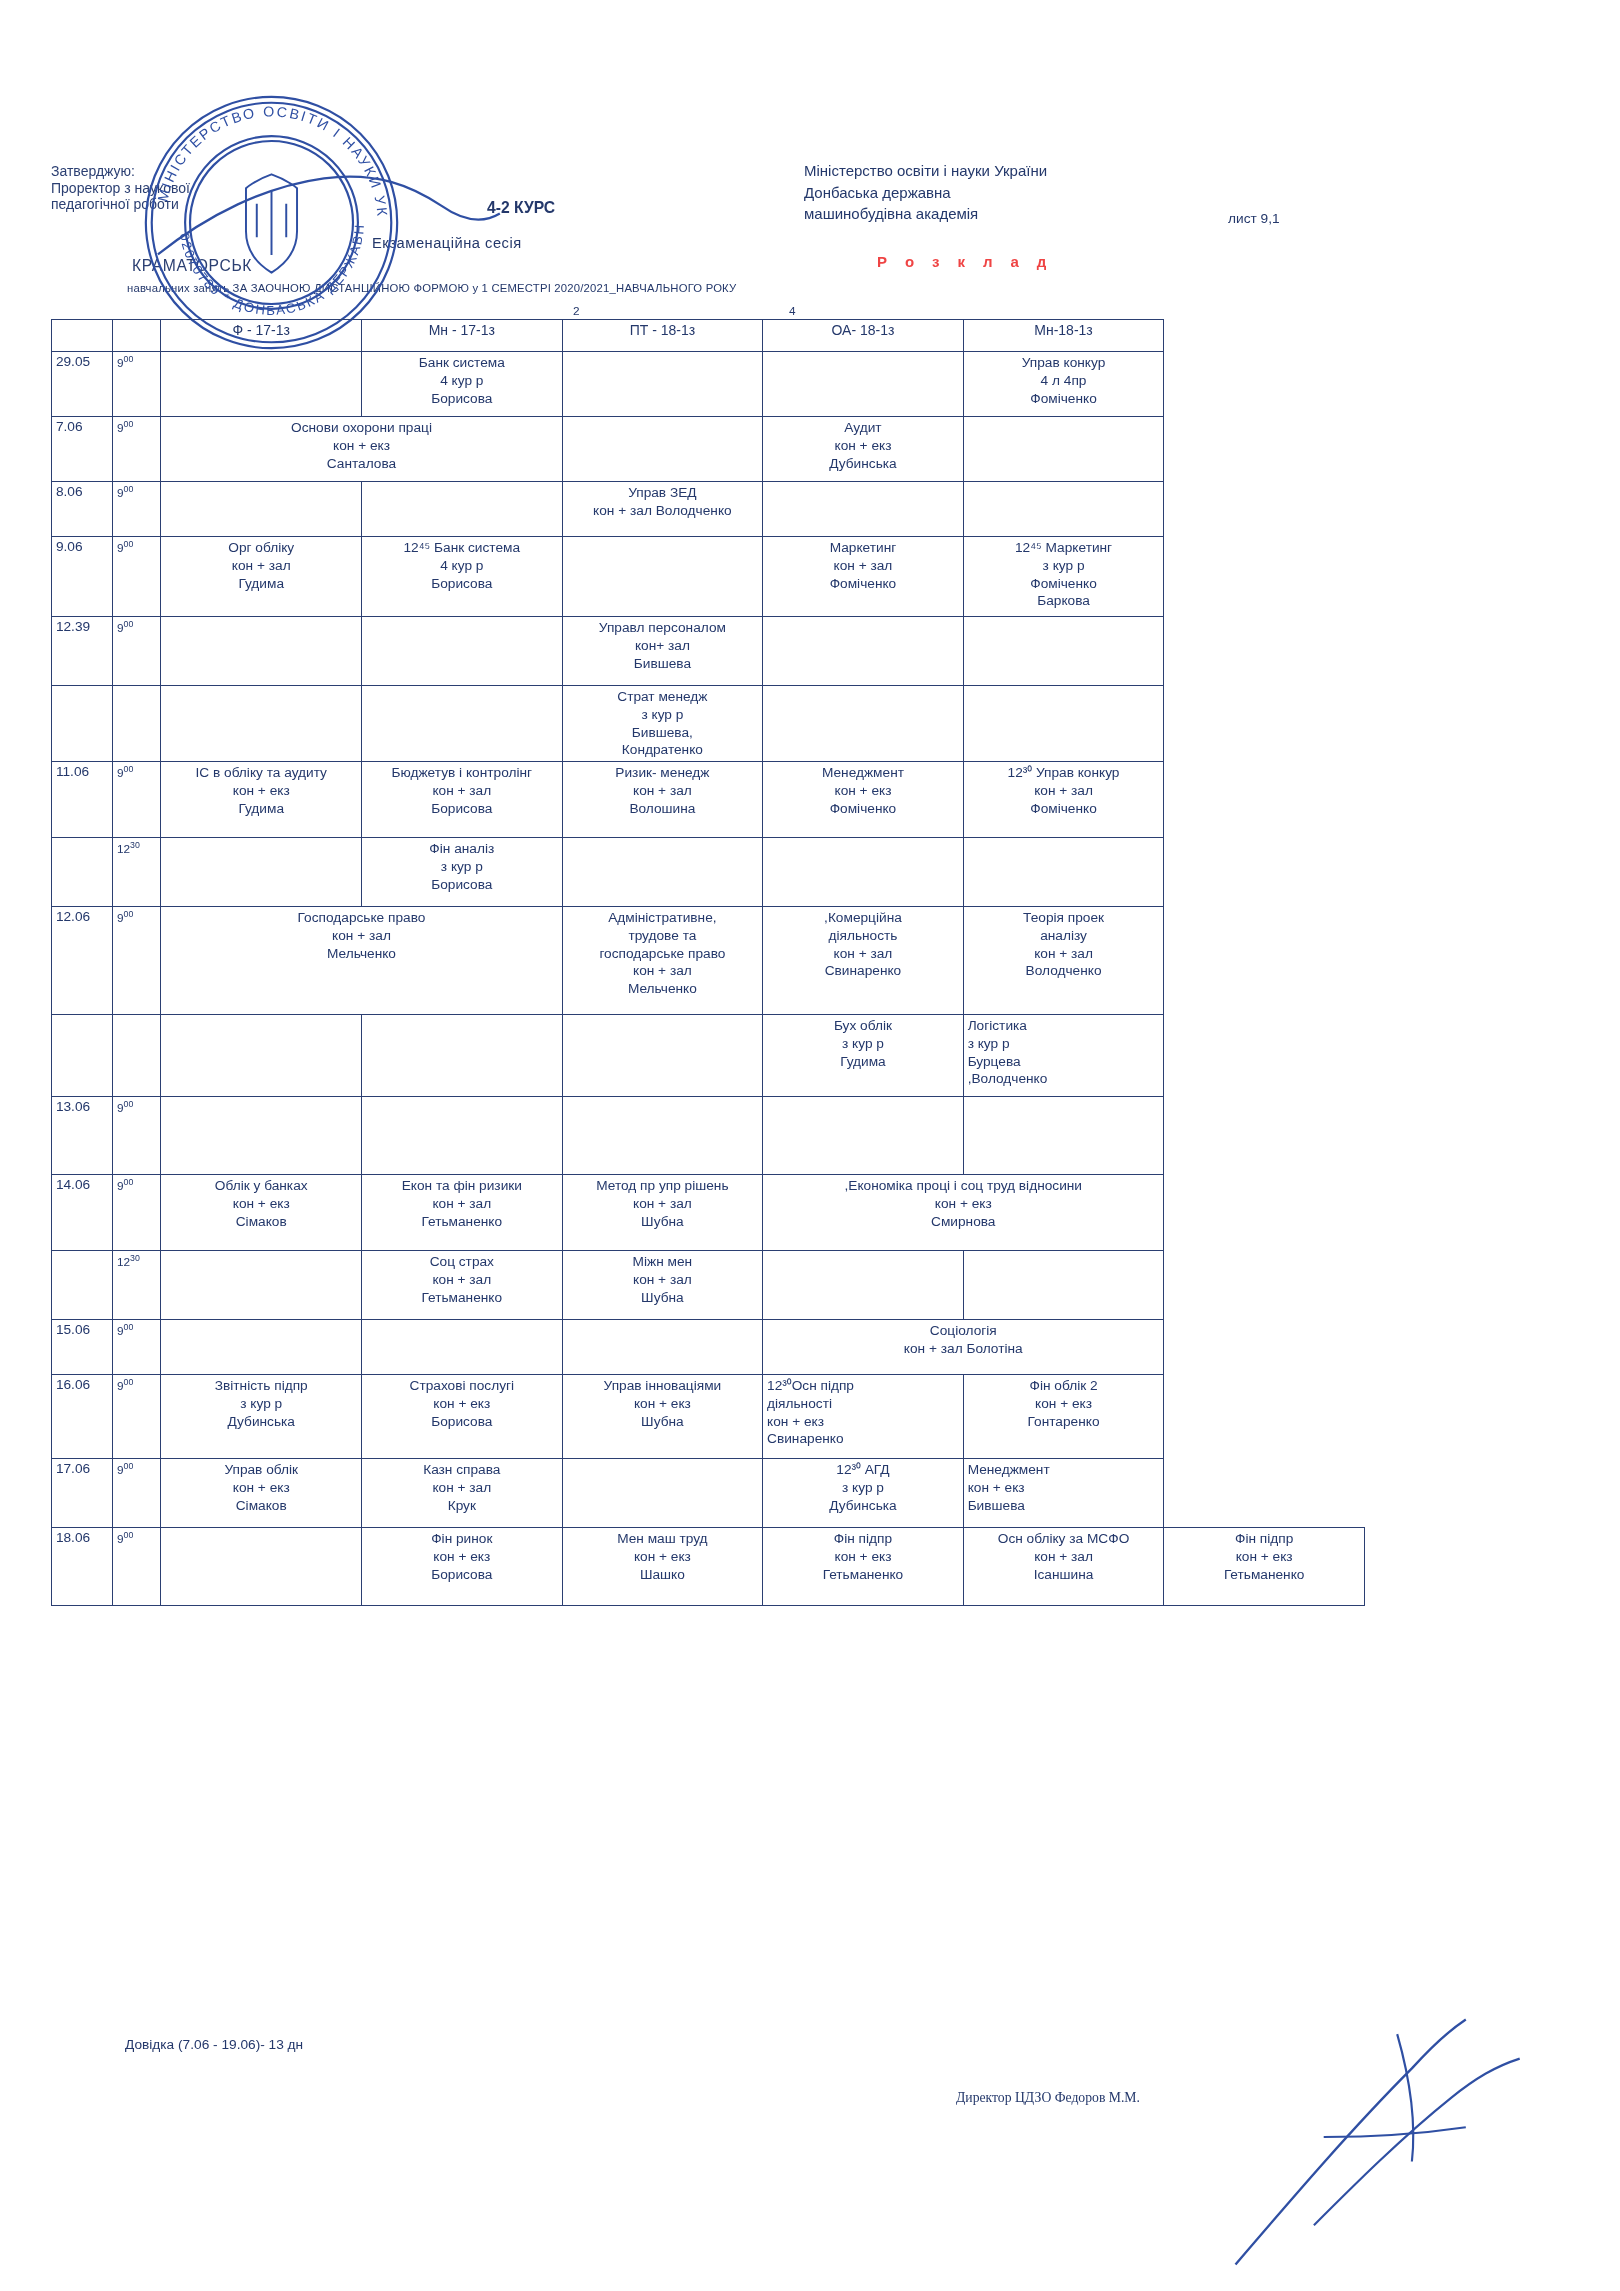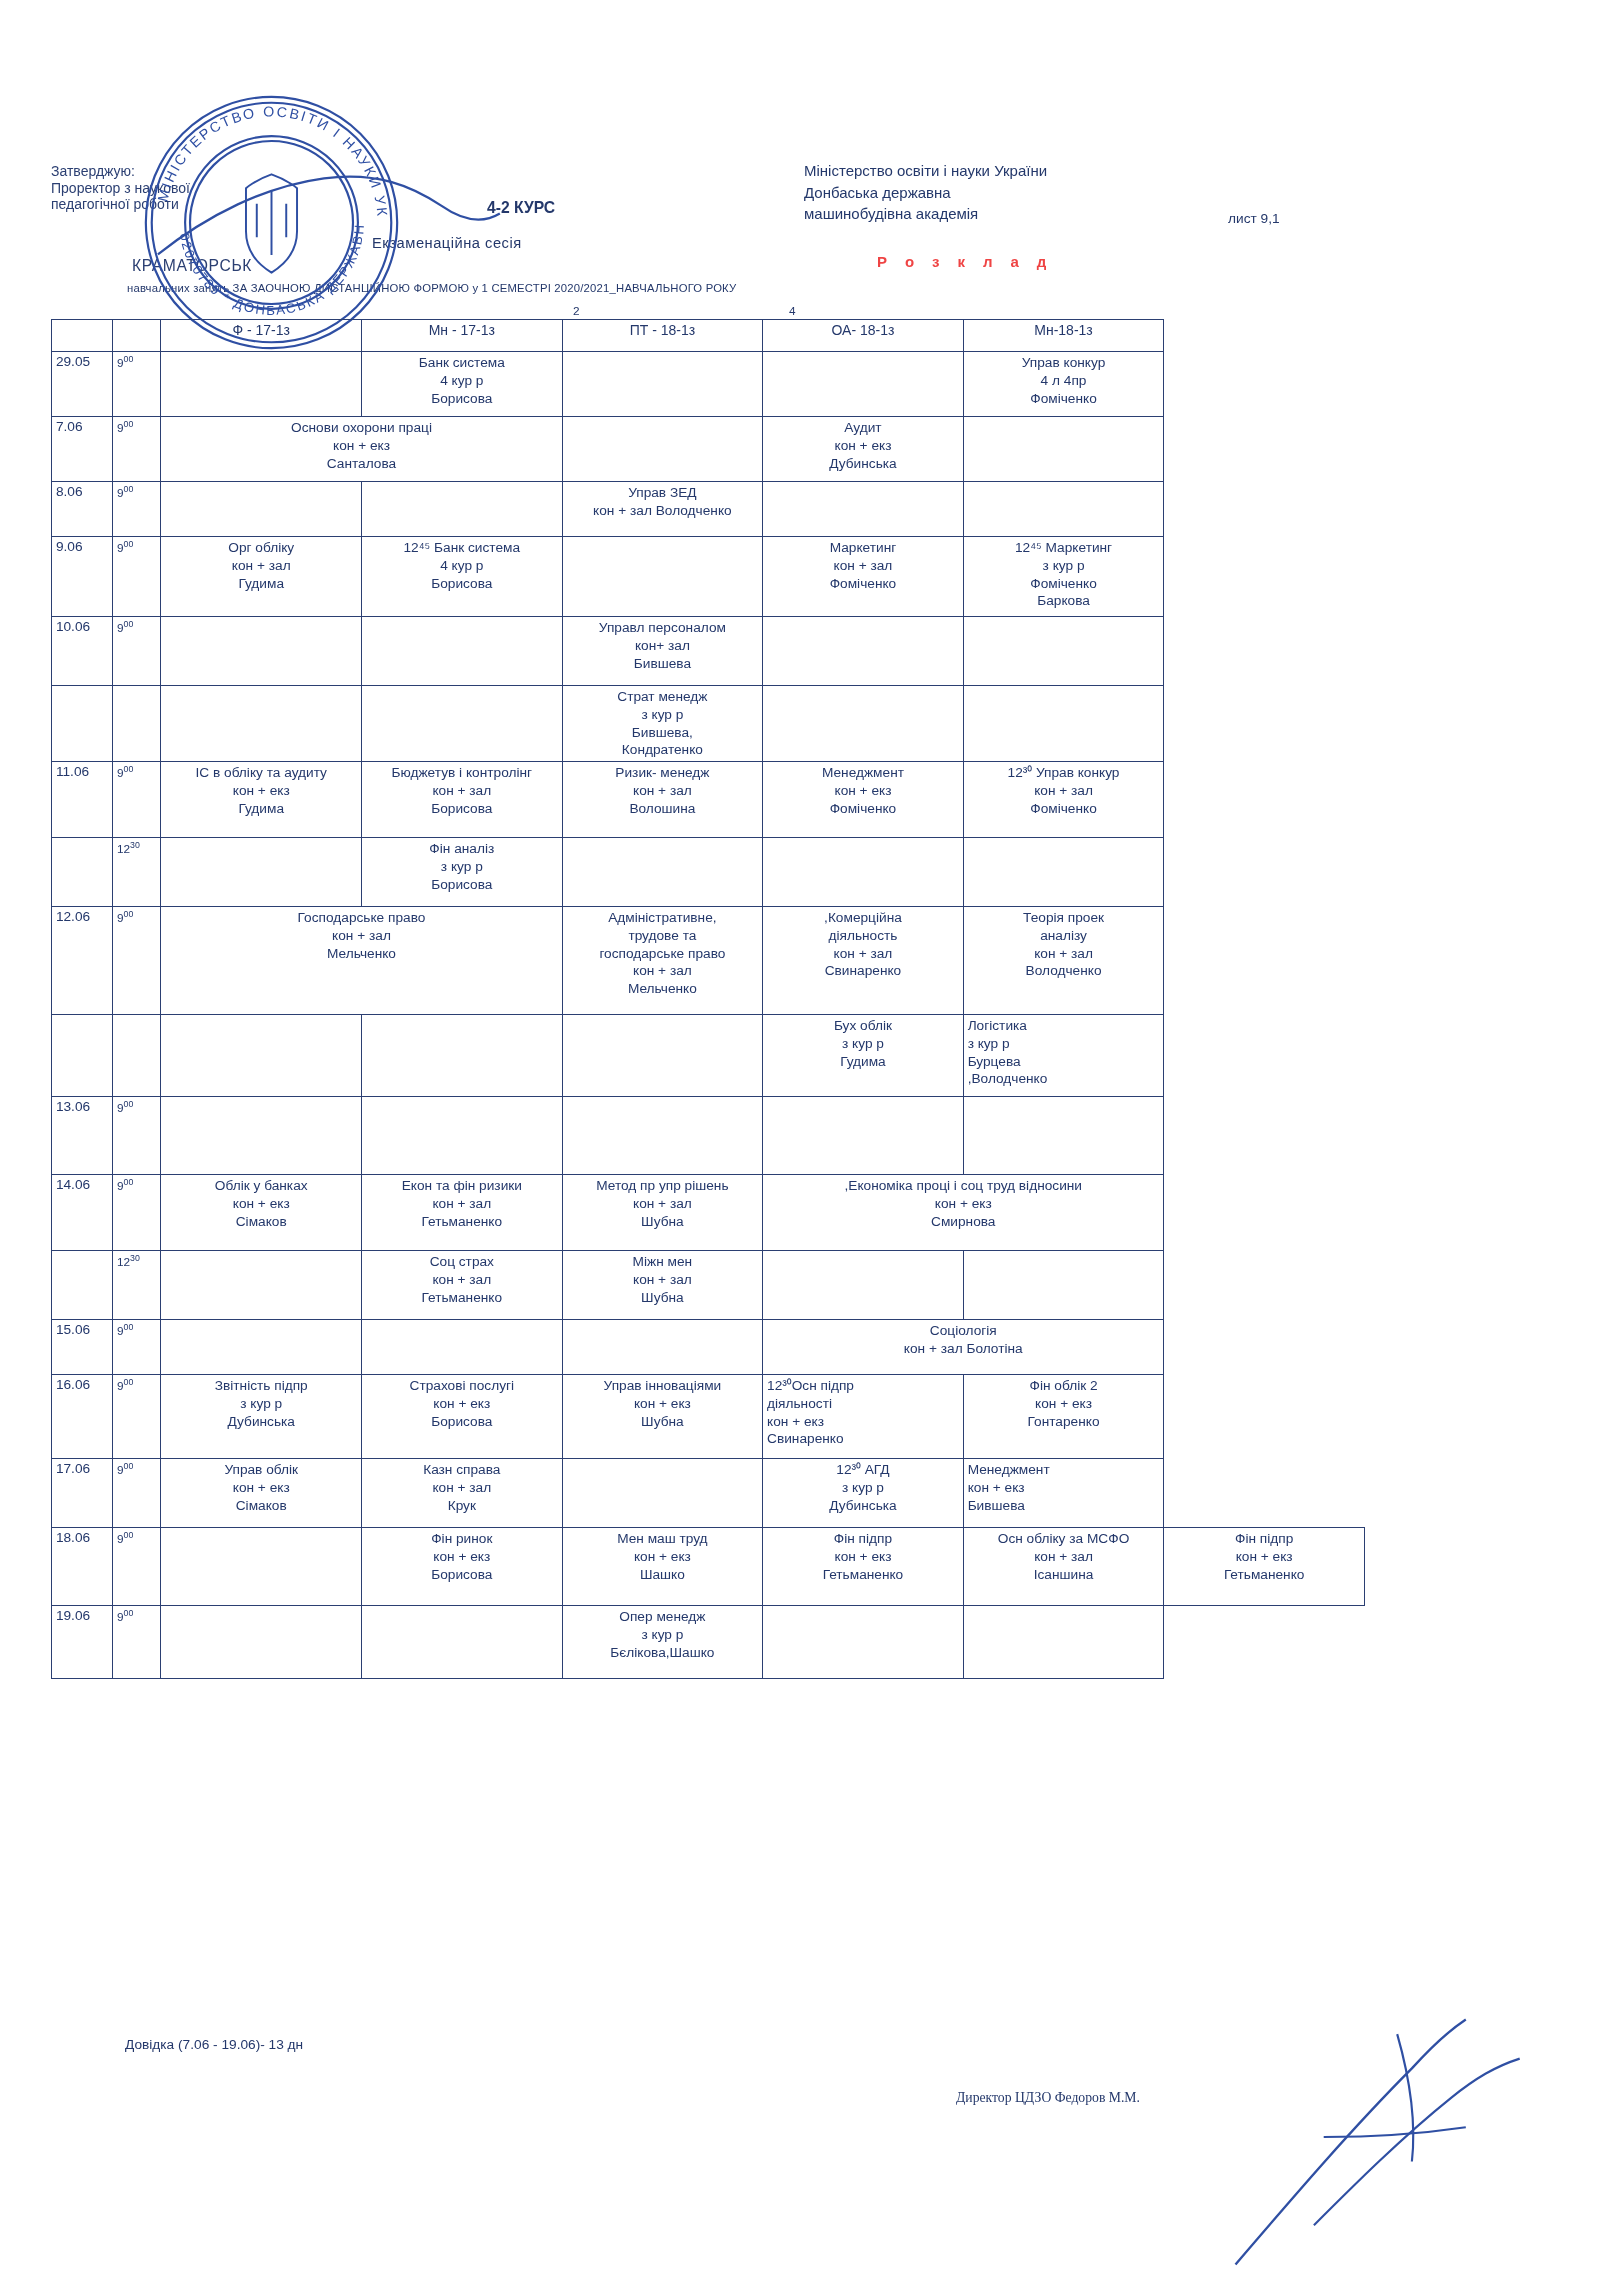"10.06" td.c-date { text: 10.06 -> 12.39 }
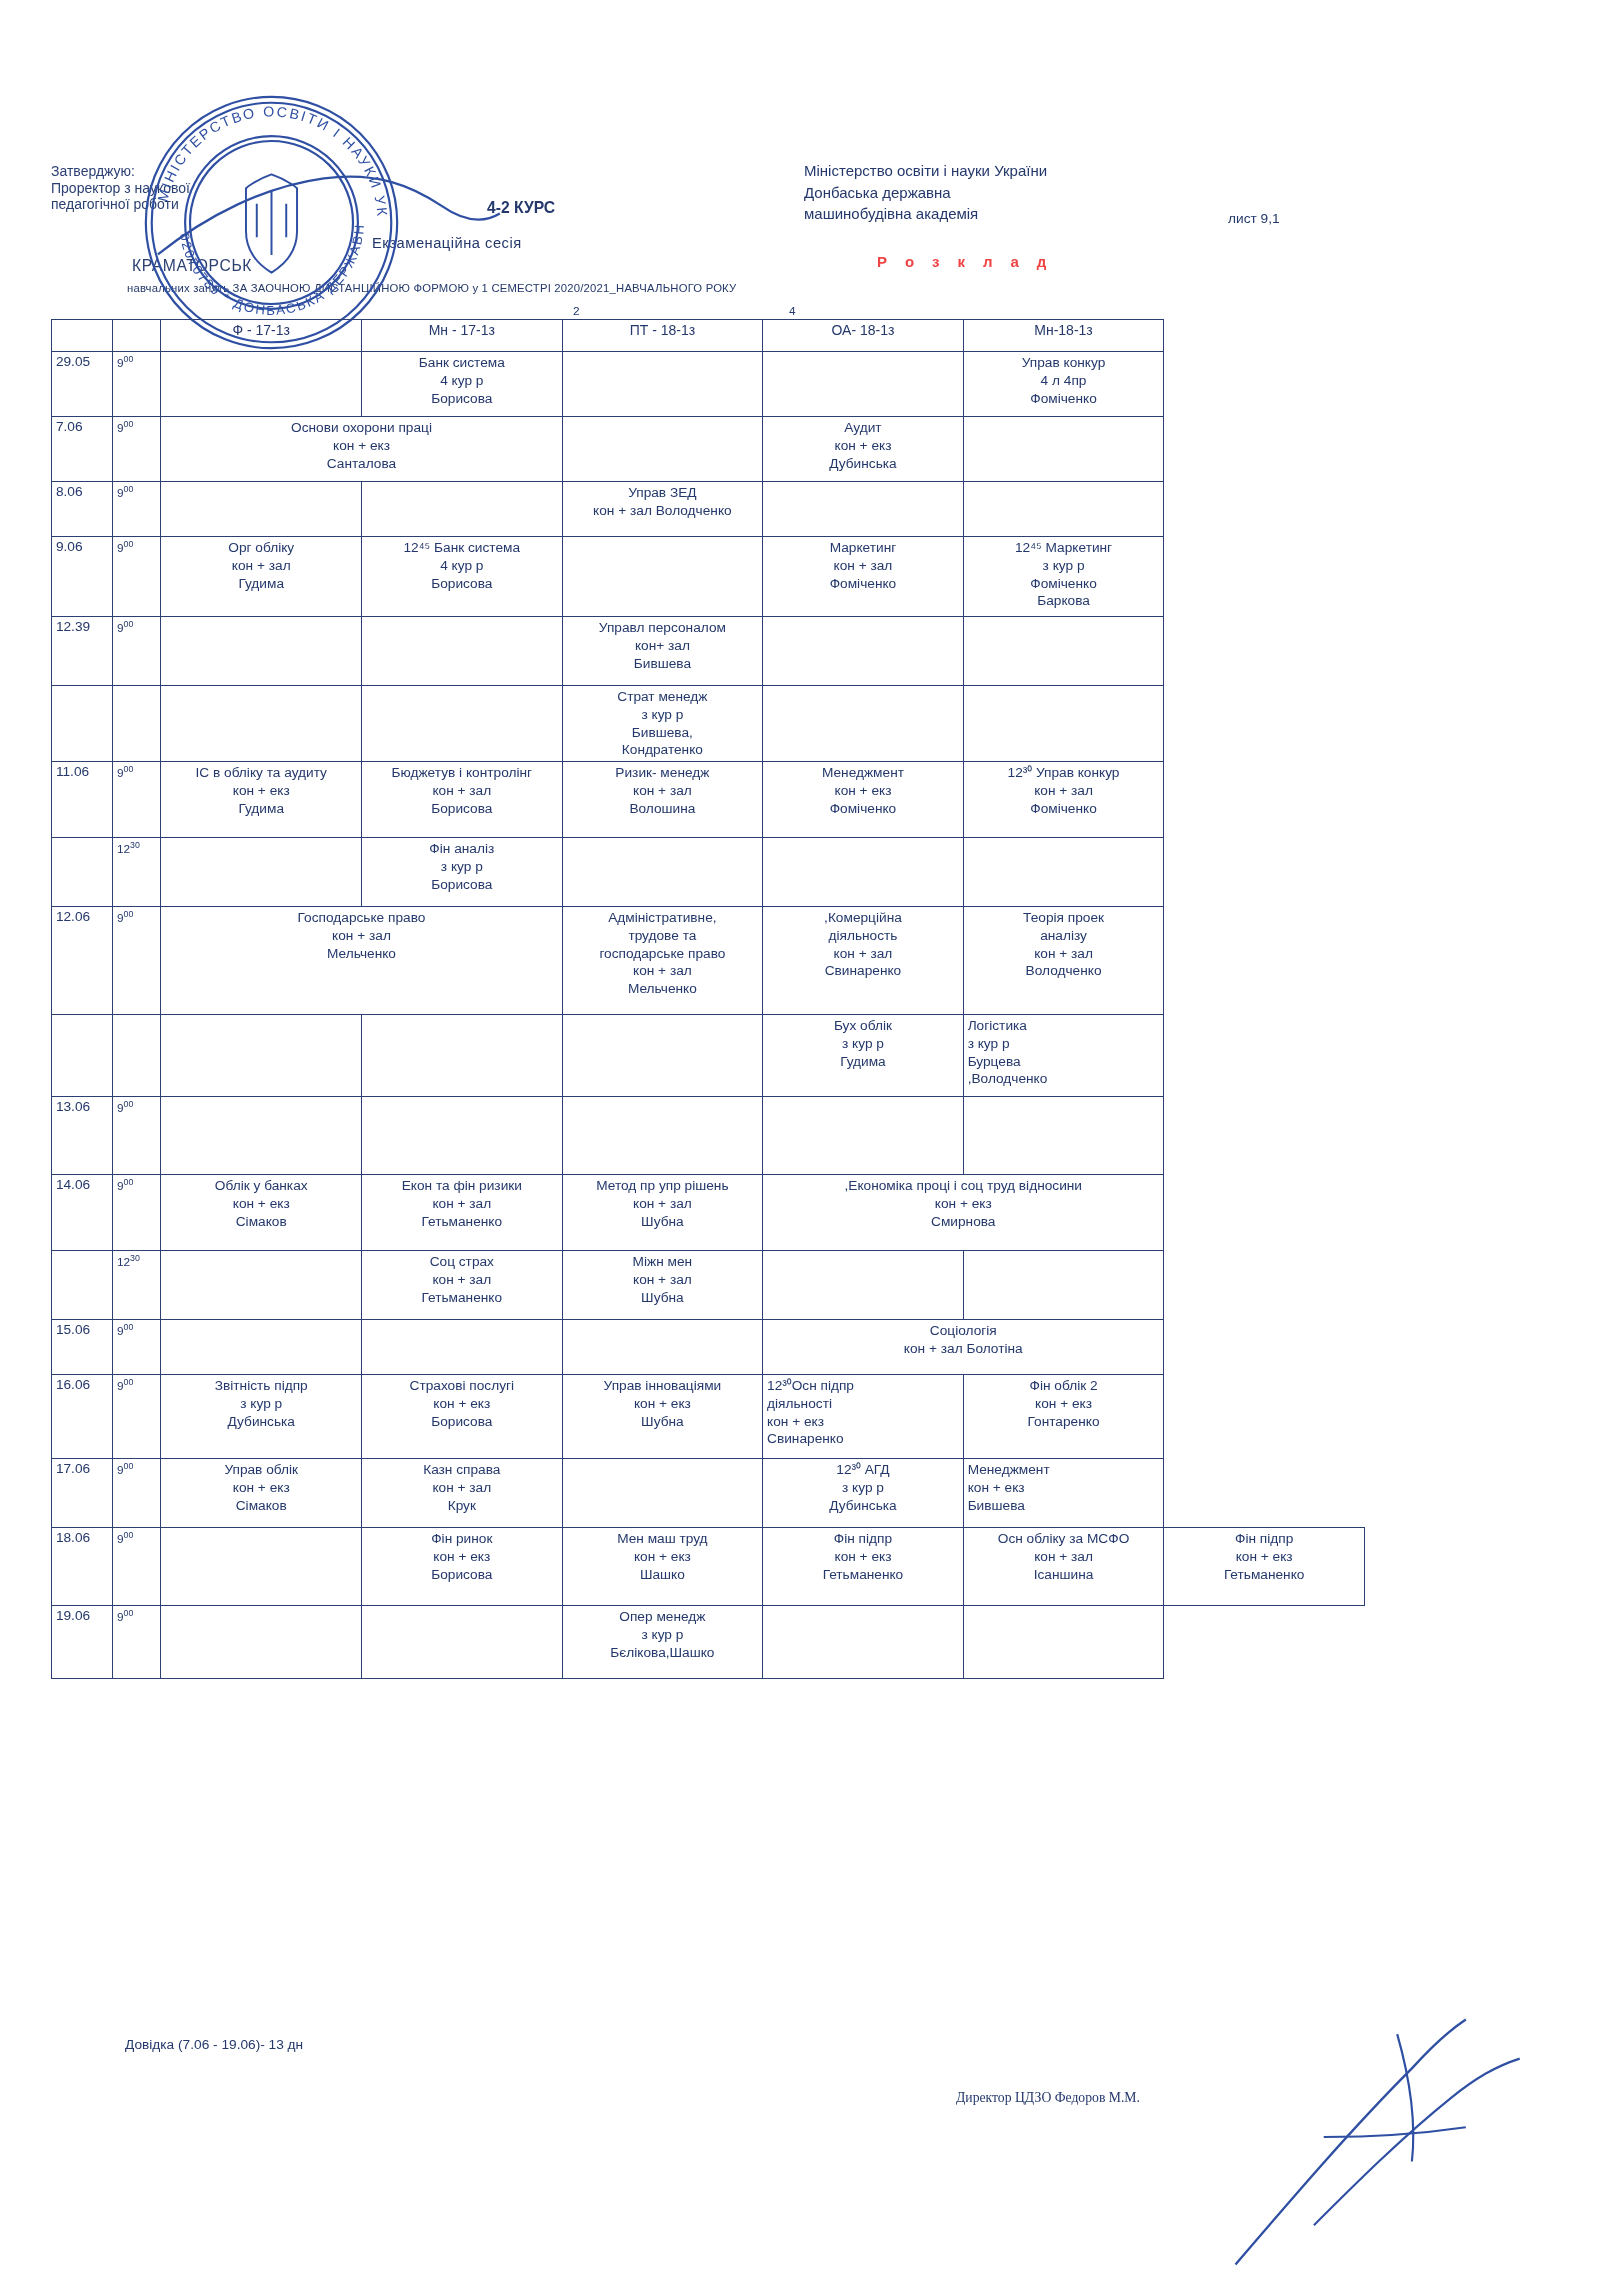"19.06" tr { html: <tr> <td>19.06</td> <td>9<sup>00</sup></td> <td></td> <td></td> <td> <span>Опер менедж</span> <span>з кур р</span> <span>Бєлікова,Шашко</span> </td> <td></td> <td></td> </tr> -> none }
